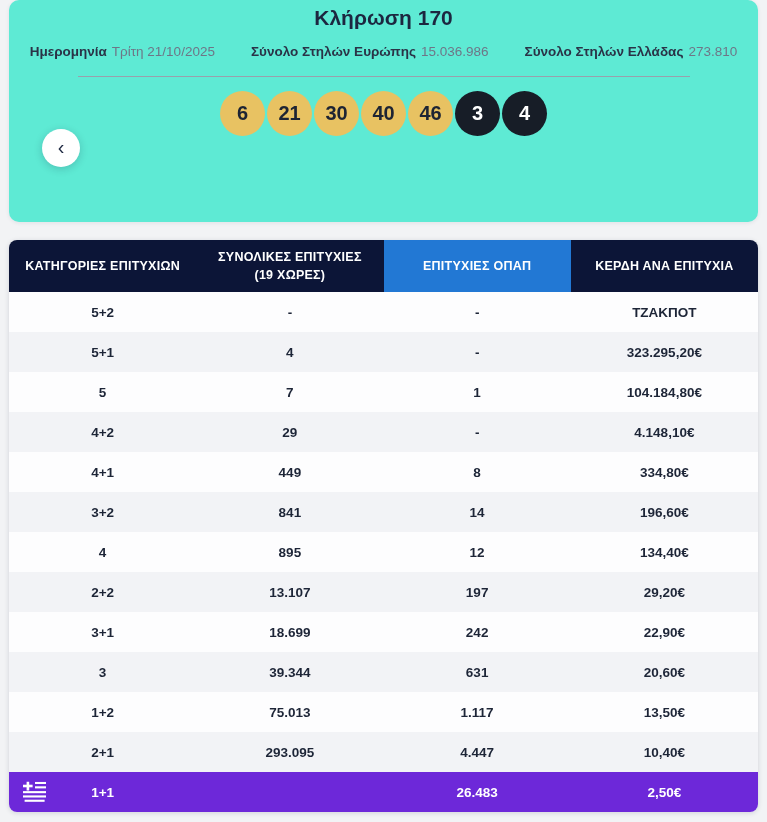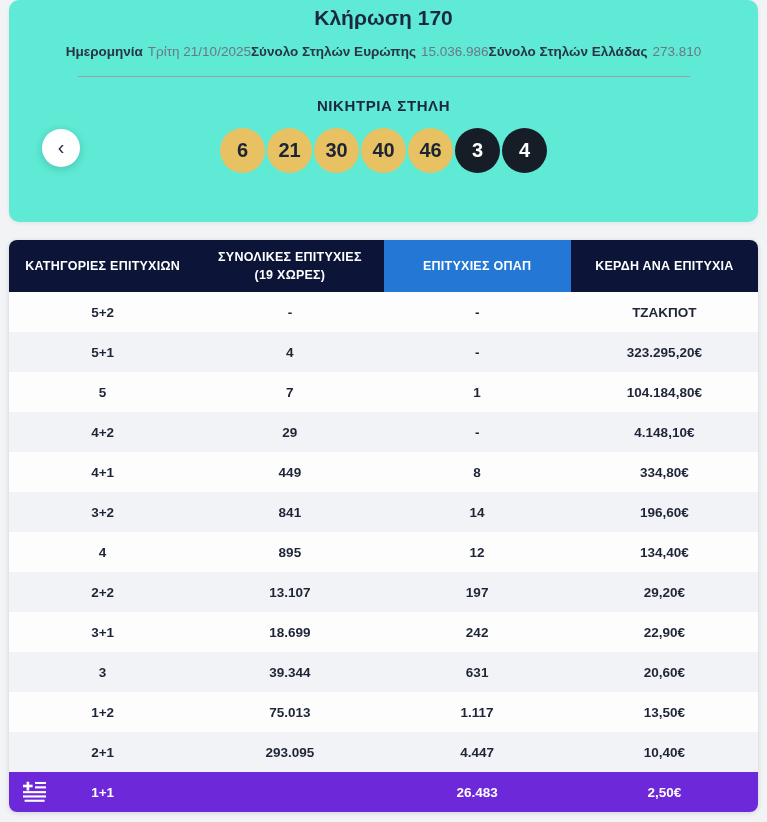"Ημερομηνία Τρίτη 21/10/2025" .info-row { gap: none -> 36px }
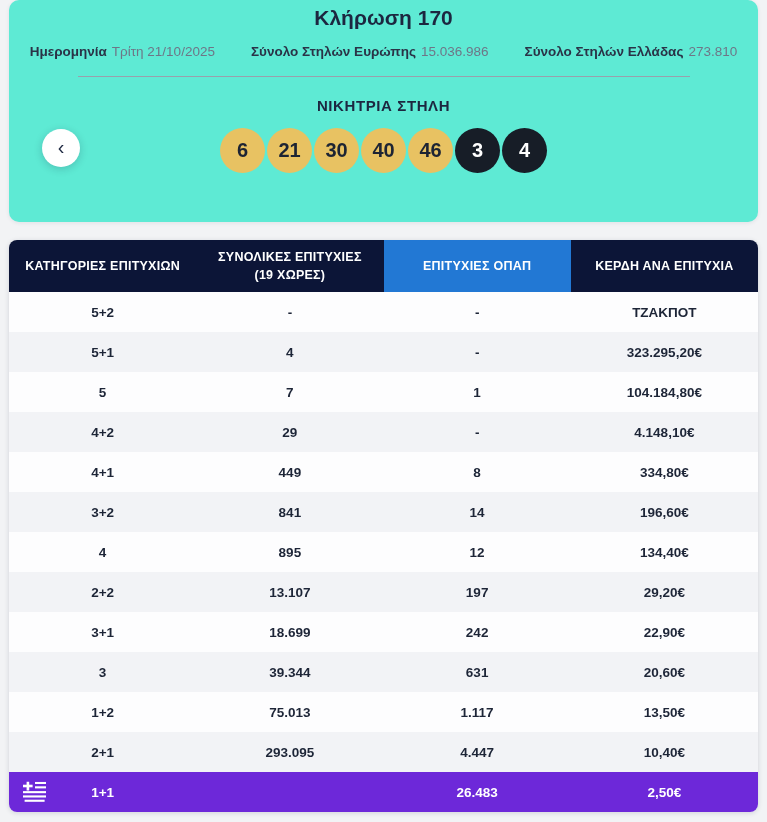"ΝΙΚΗΤΡΙΑ ΣΤΗΛΗ" h2.winning-title { html: <h2>ΝΙΚΗΤΡΙΑ ΣΤΗΛΗ</h2> -> none }
